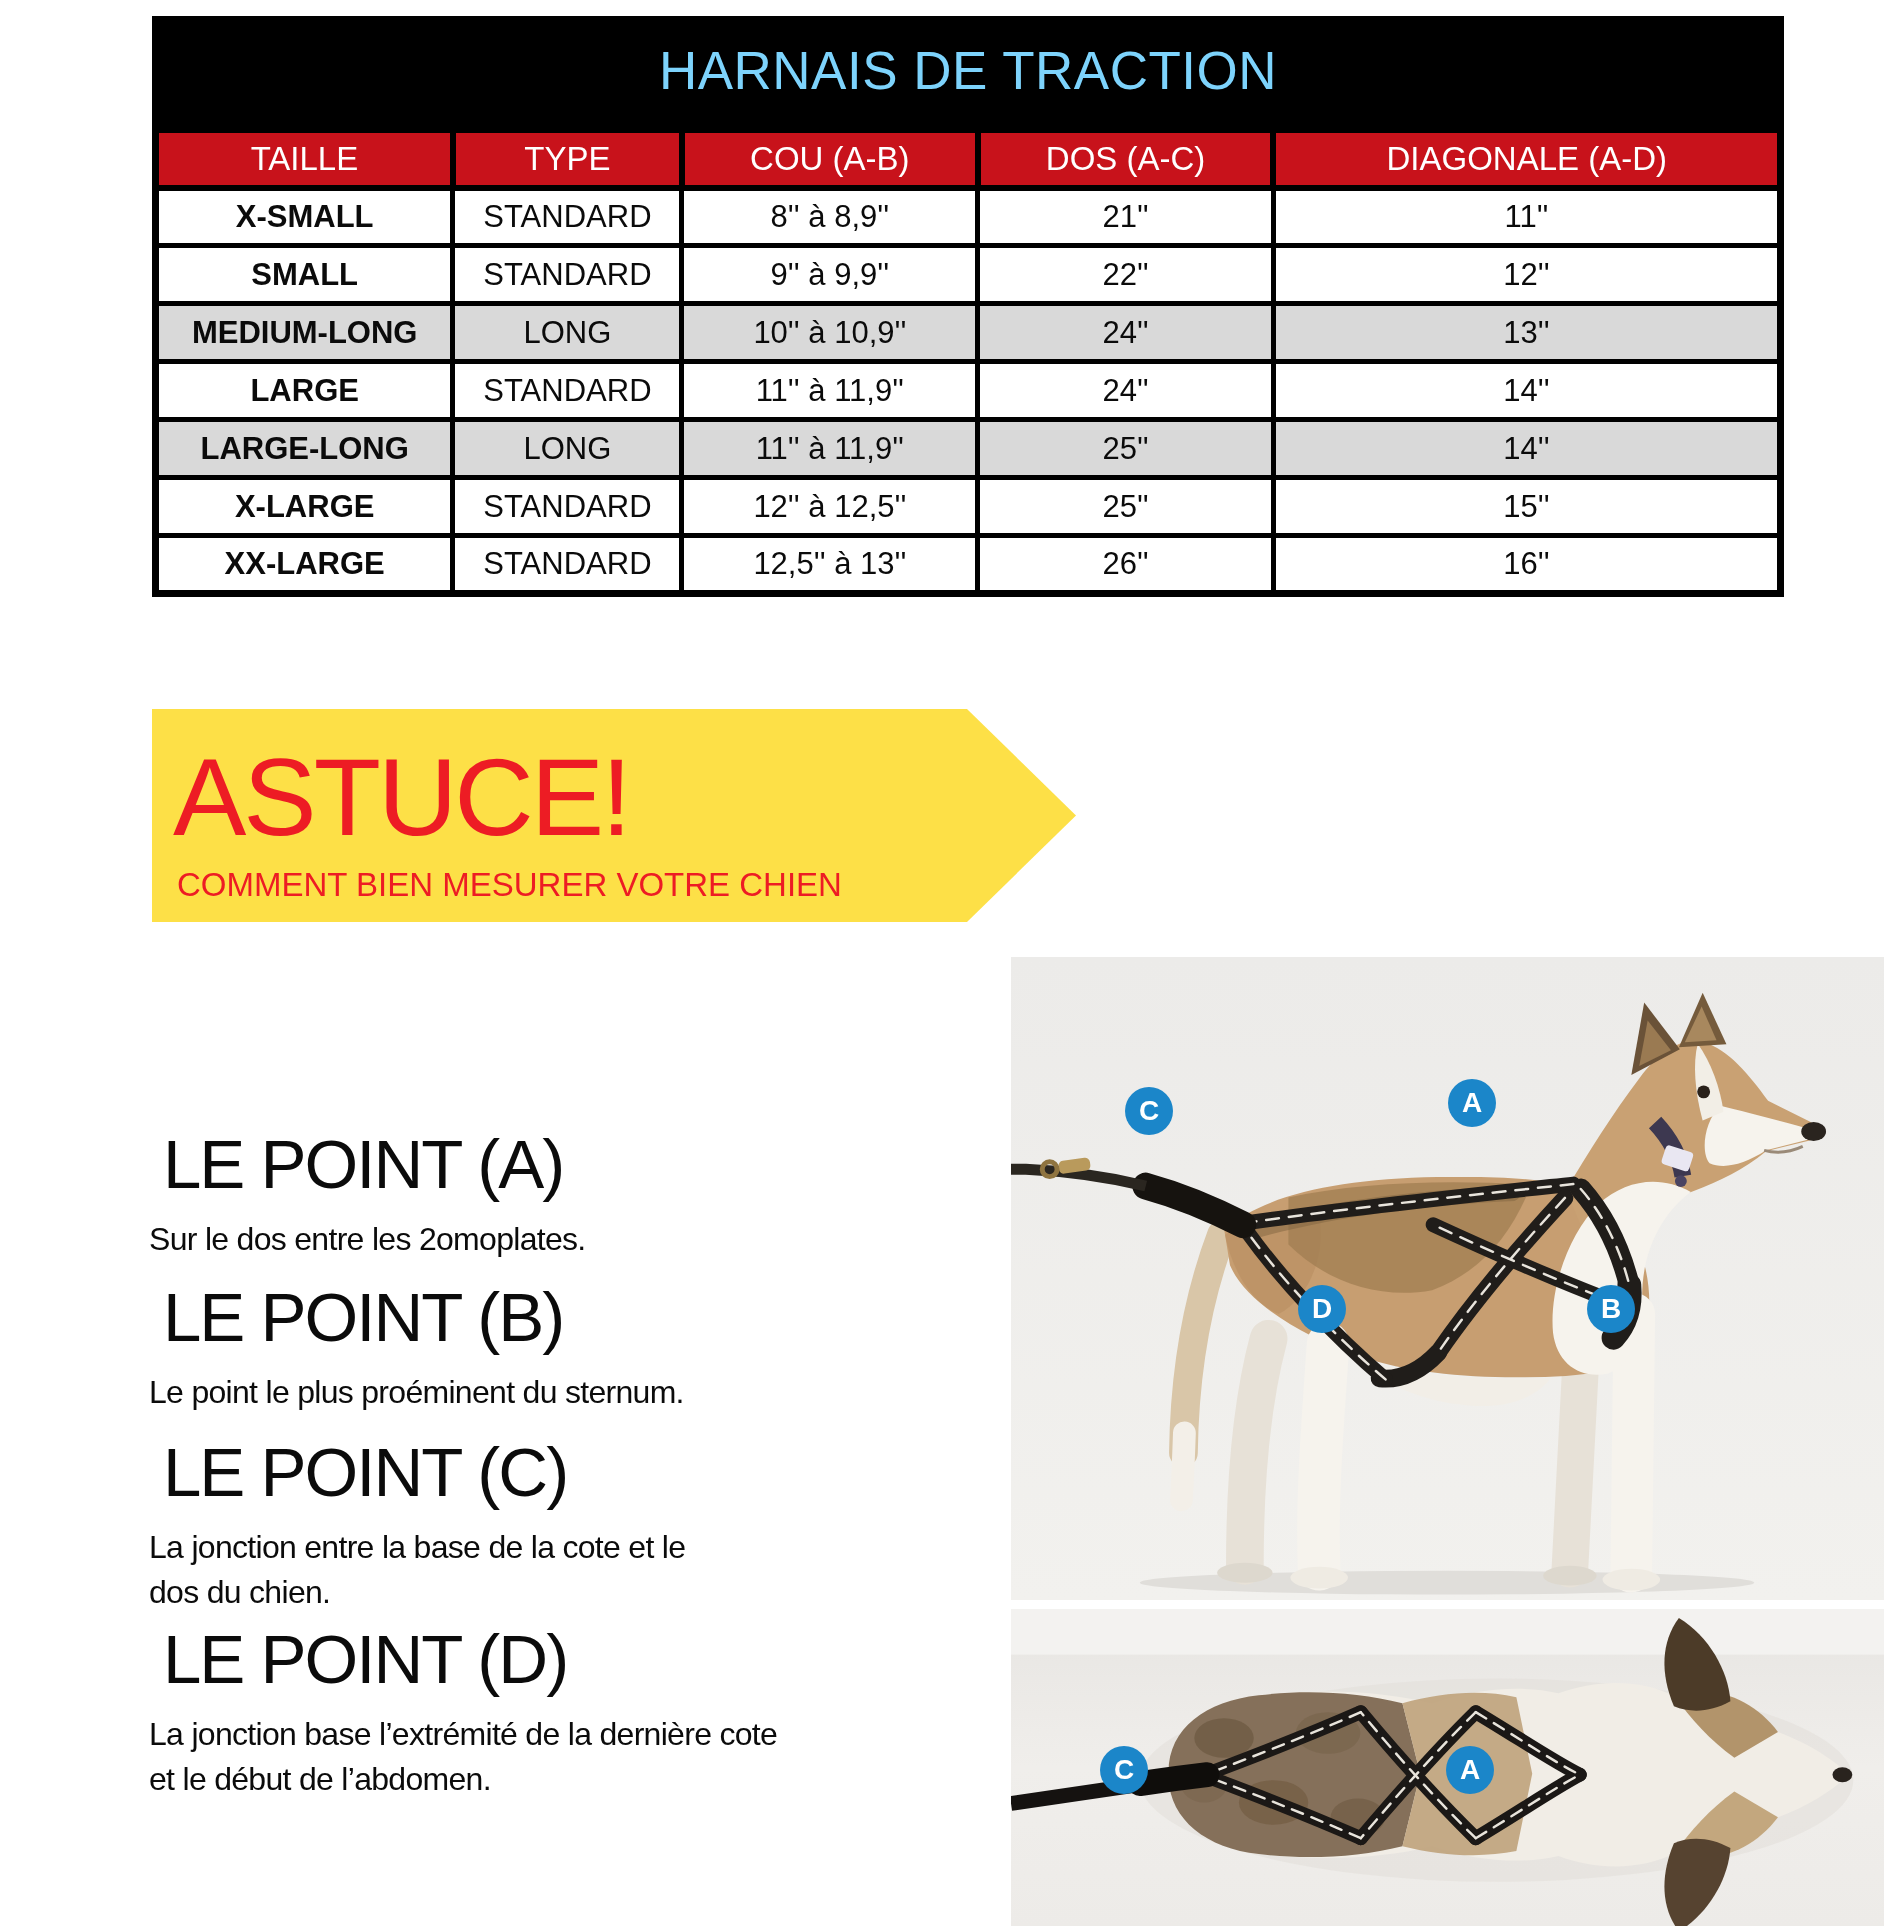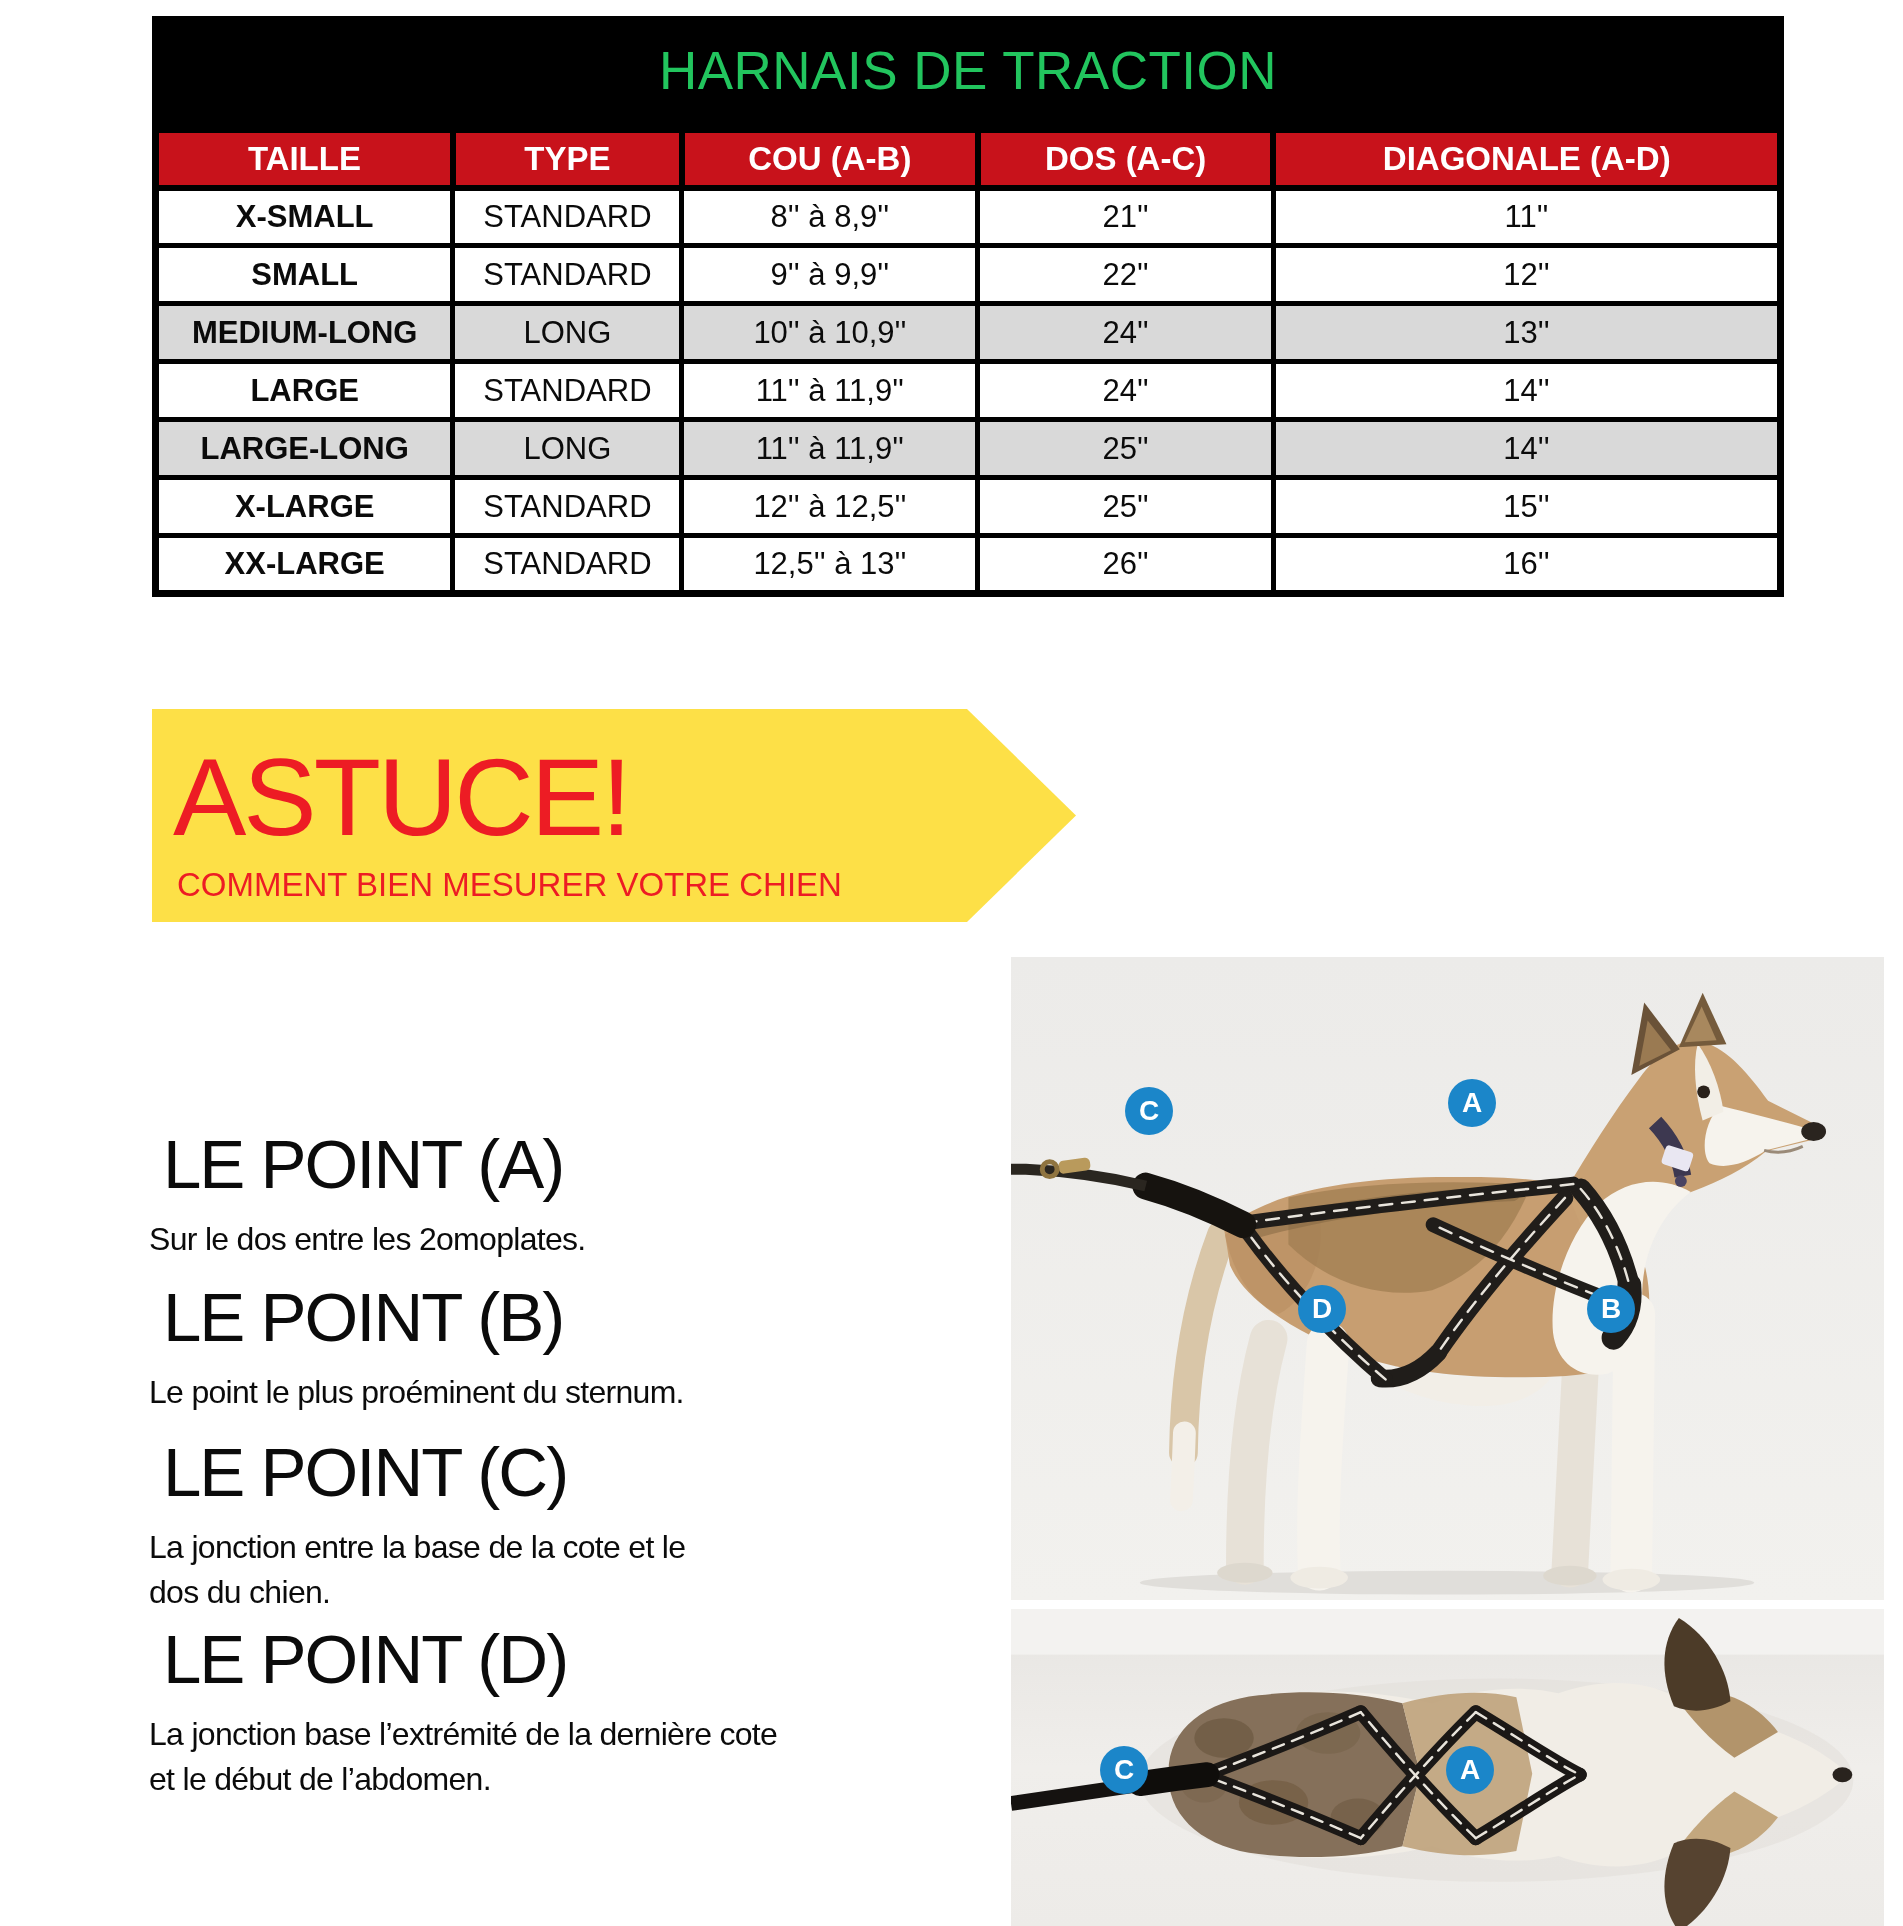"HARNAIS DE TRACTION" .chart-title { color: #22c55e -> #7dd3fc }
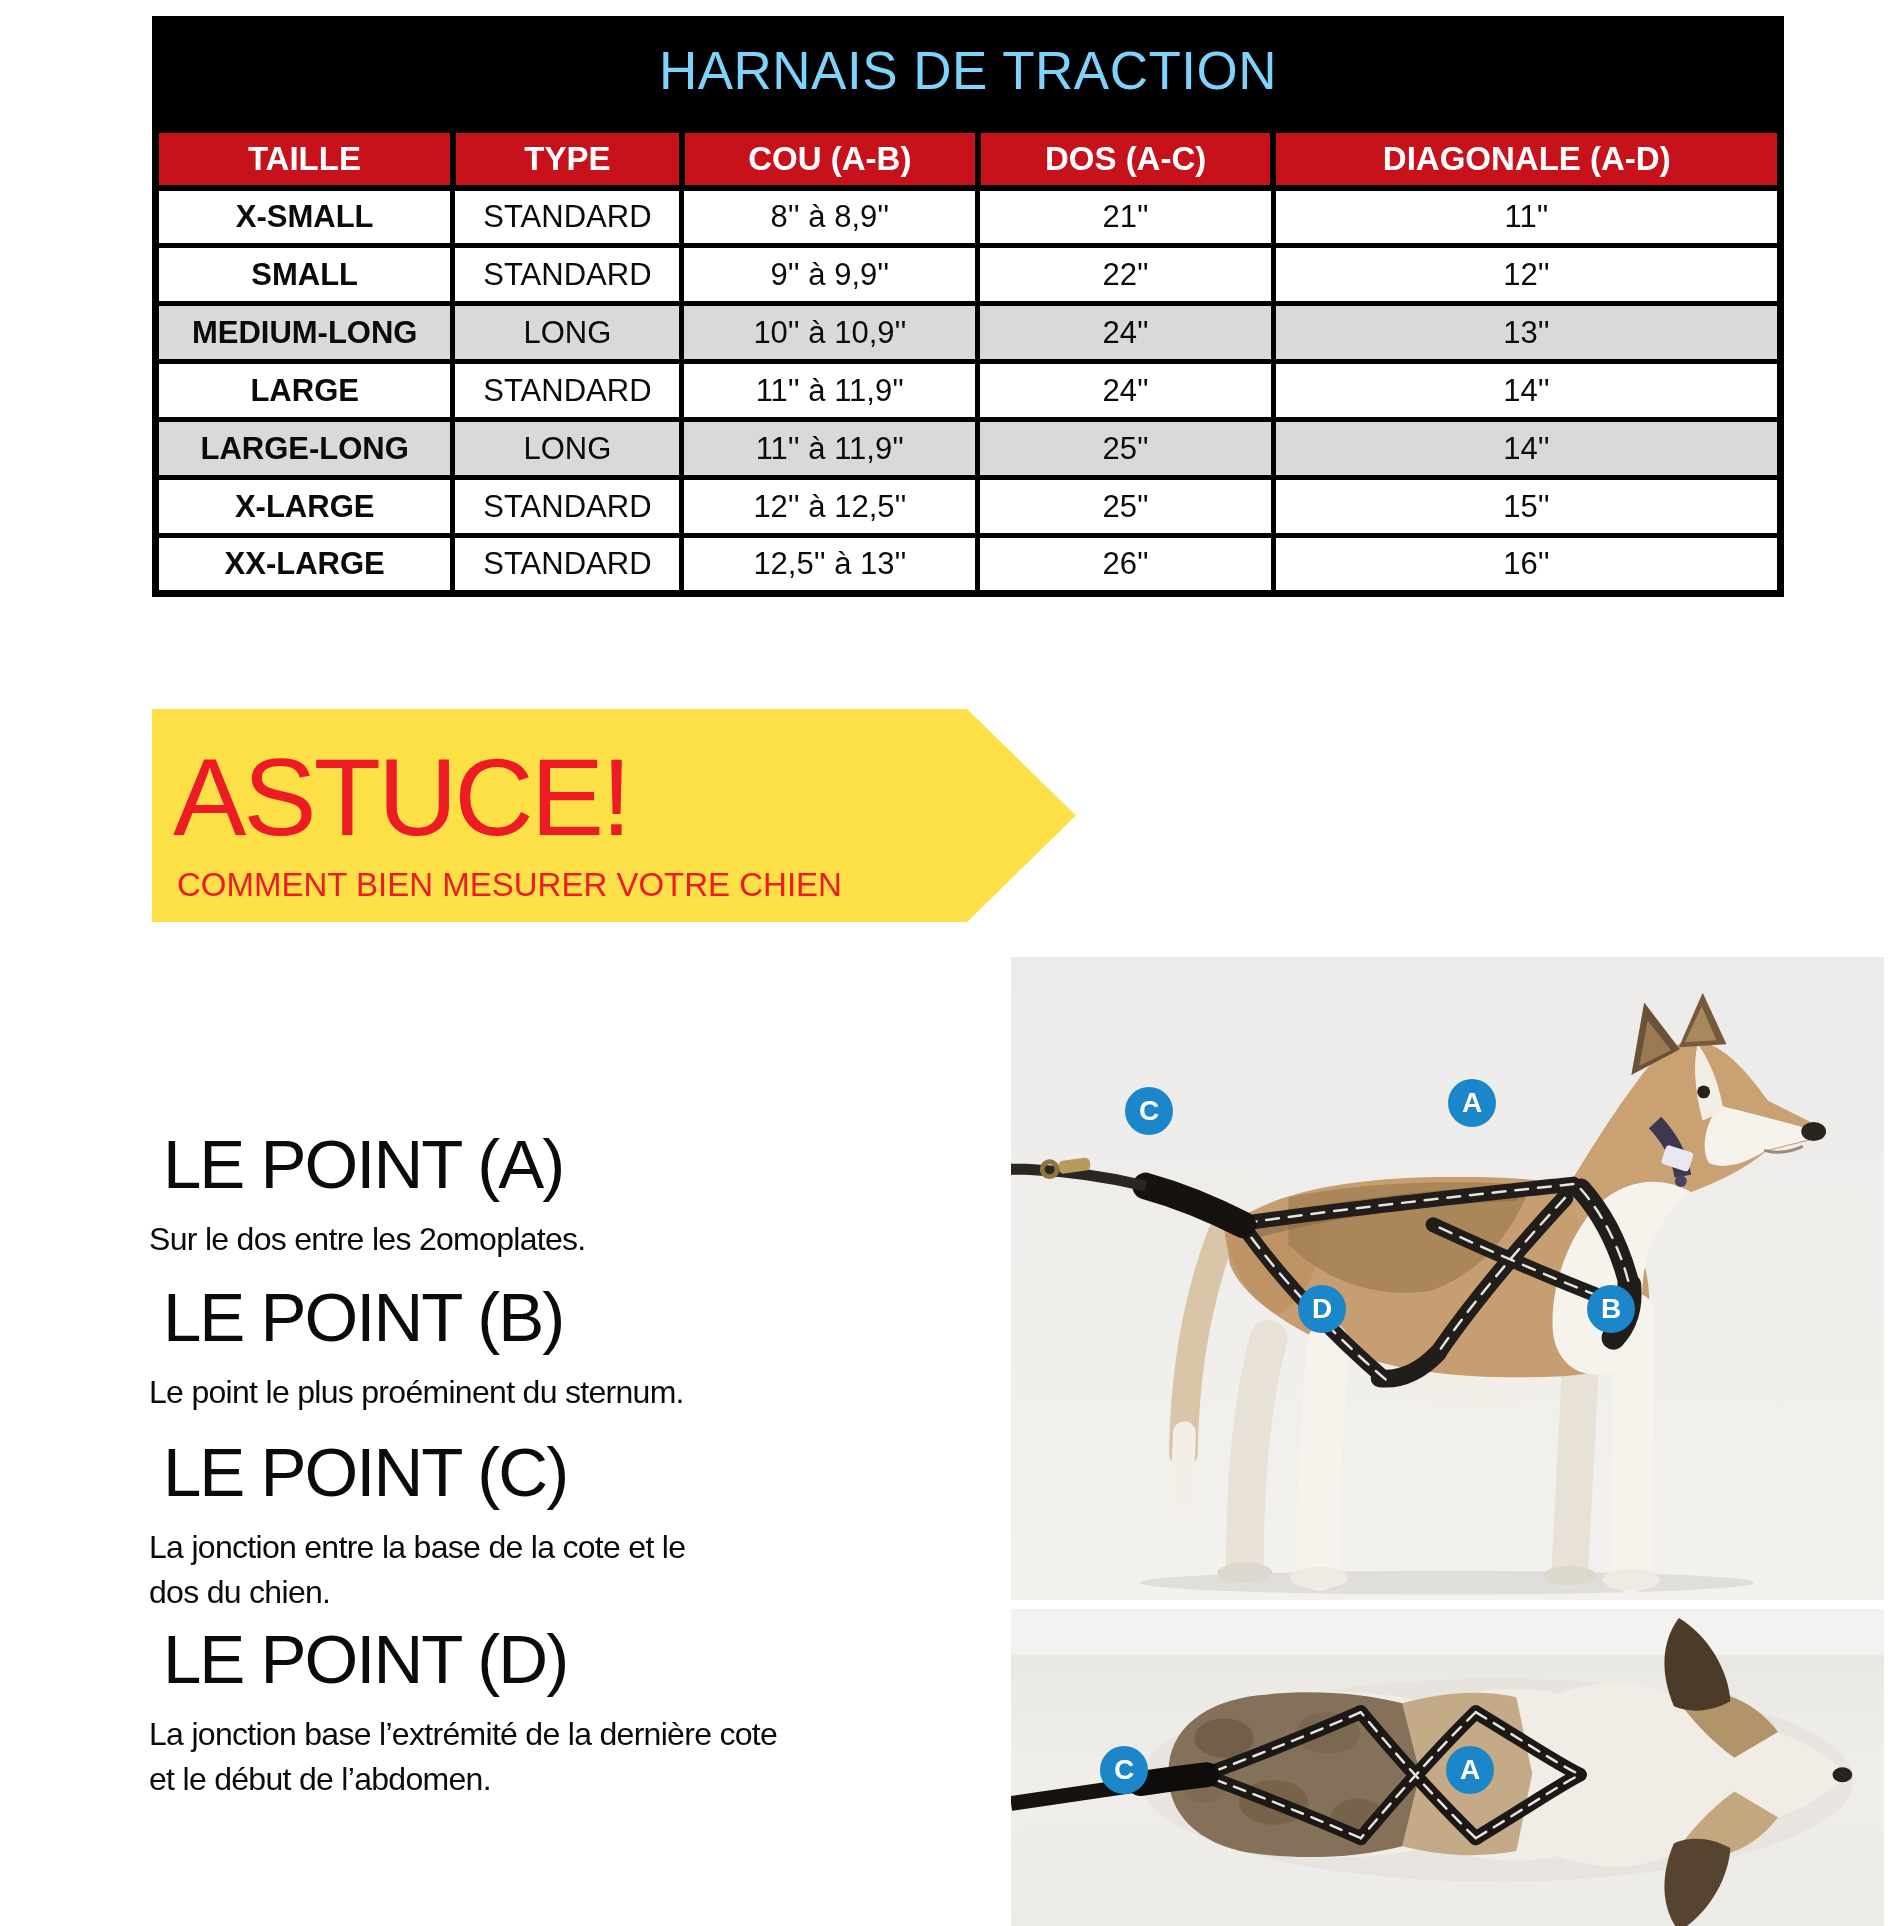"TAILLE" table.size-table thead th { font-weight: bold -> normal }
